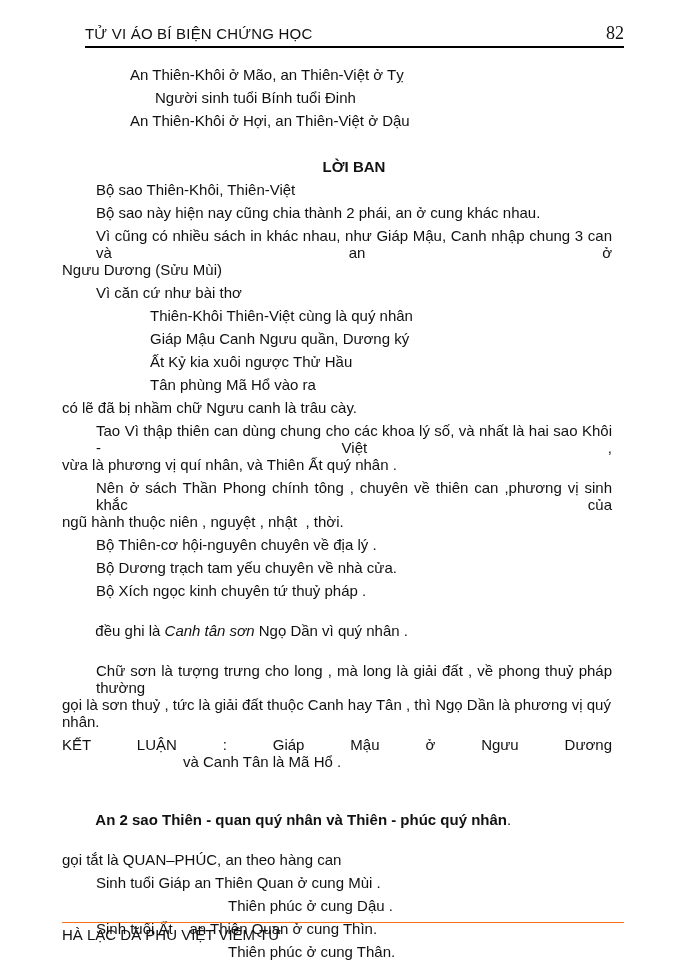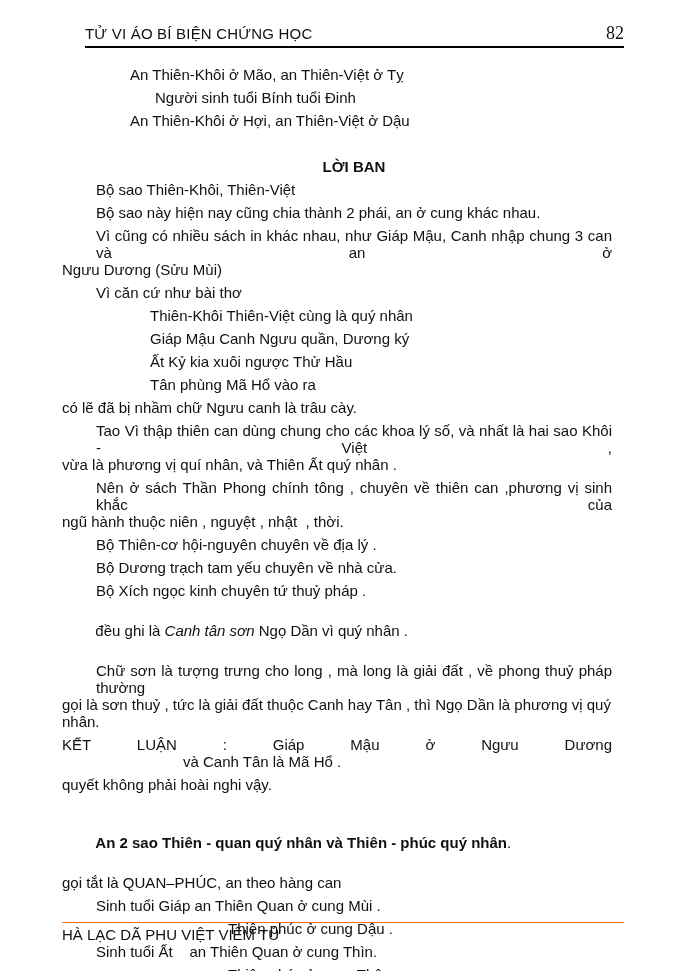"quyết không phải hoài nghi" div.para { html: <div> <div>quyết không phải hoài nghi vậy.</div> </div> -> none }
